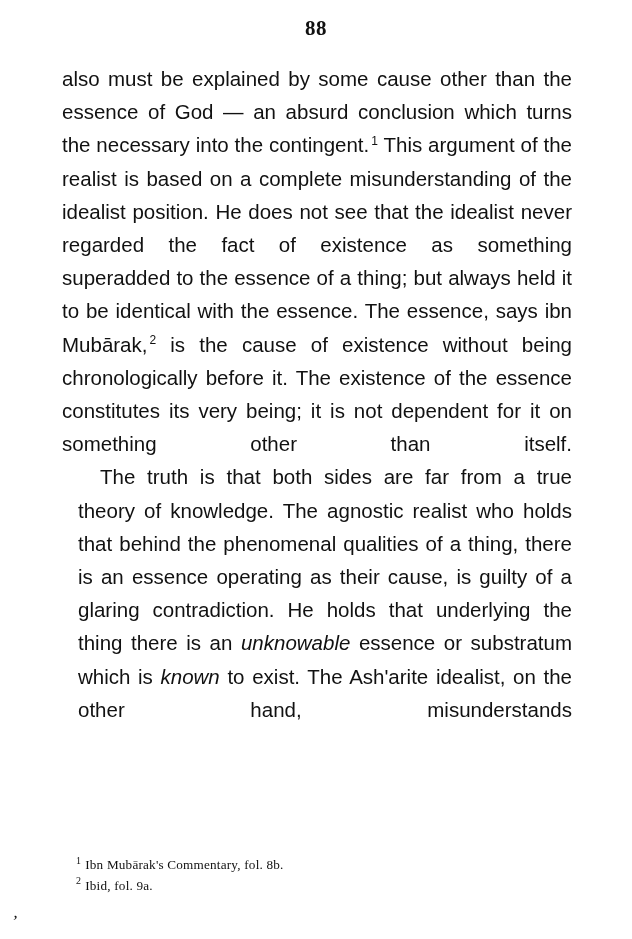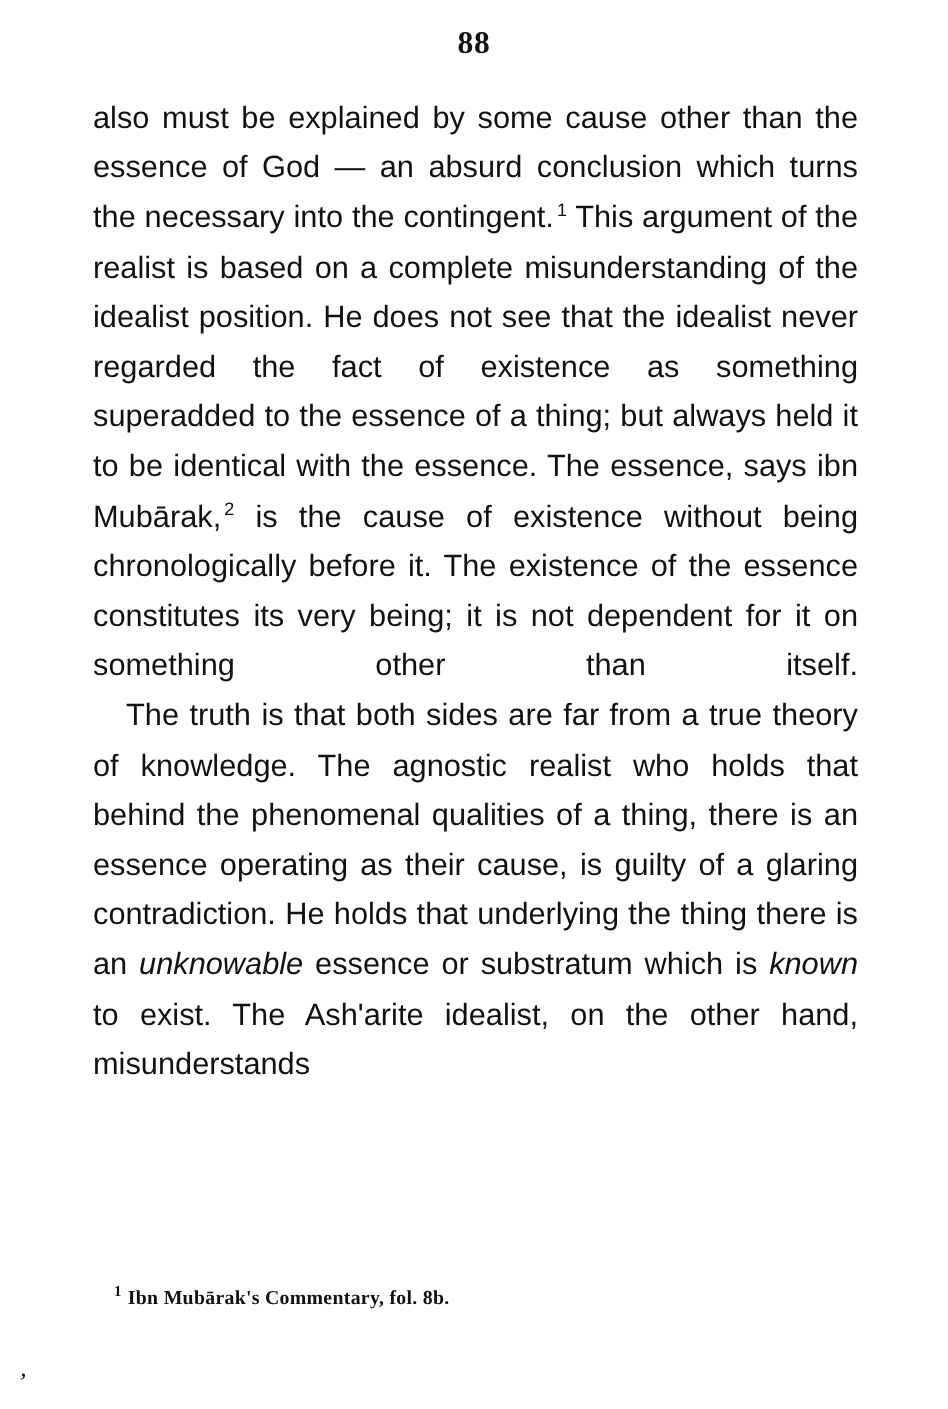"The truth is that both" .para + .para { margin-left: none -> 16px }
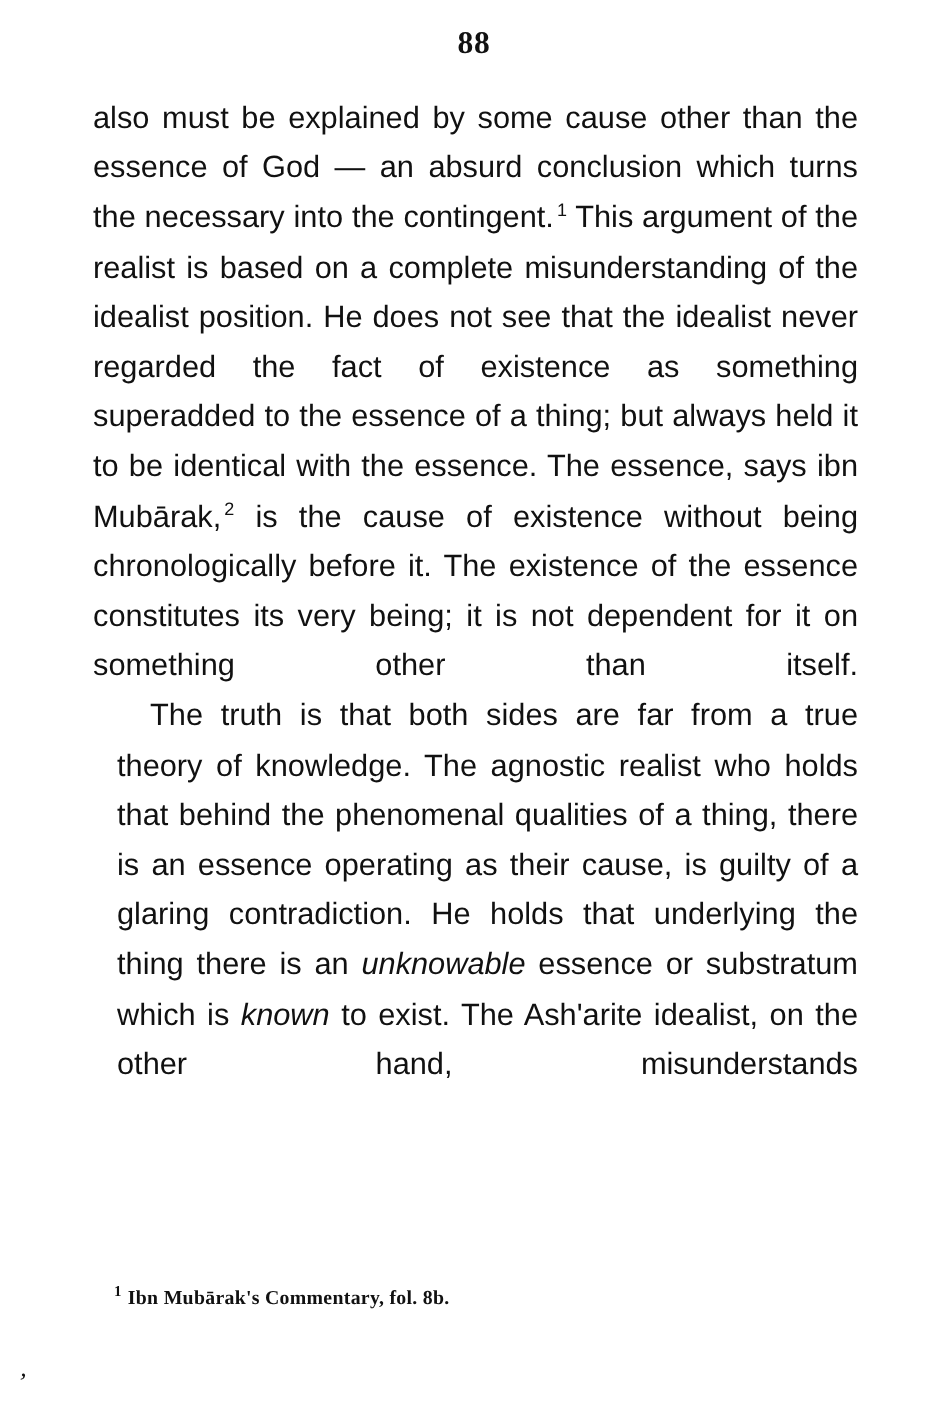"1 Ibn Mubārak's Commentary, fol." .footnotes { font-weight: bold -> none }
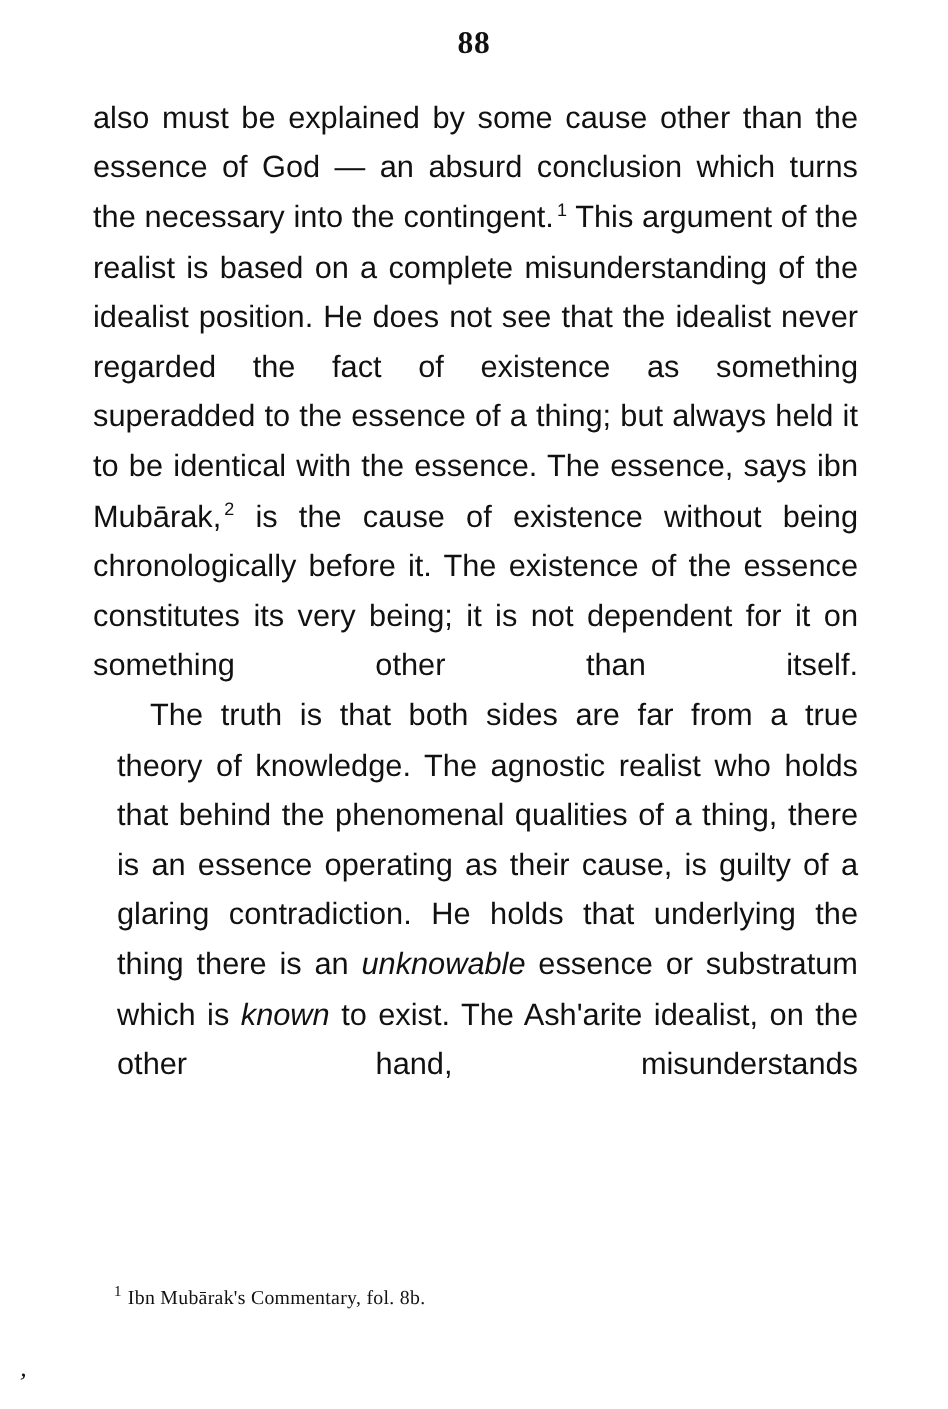"2 Ibid, fol. 9a." p.footnote { html: none -> <p> <sup>2</sup><span>Ibid, fol. 9a.</span> </p> }
